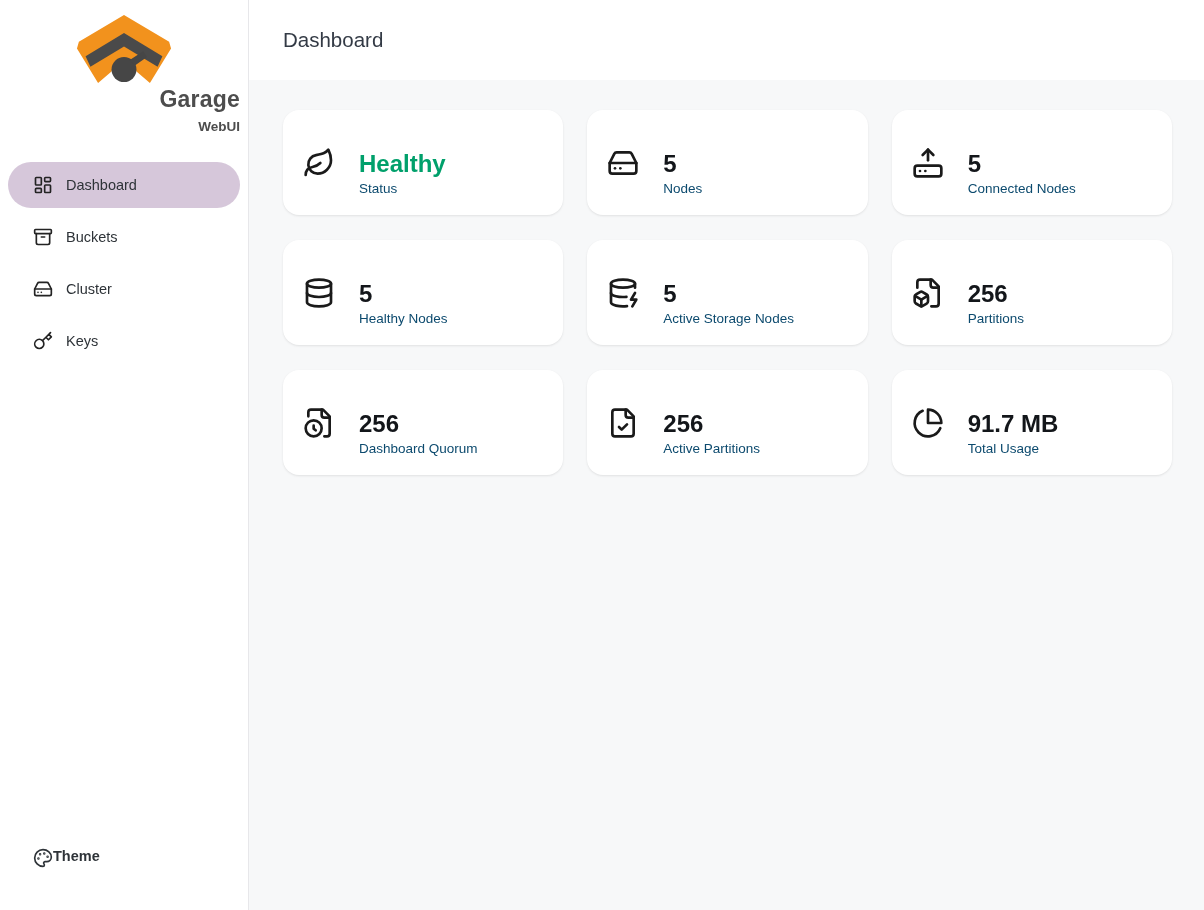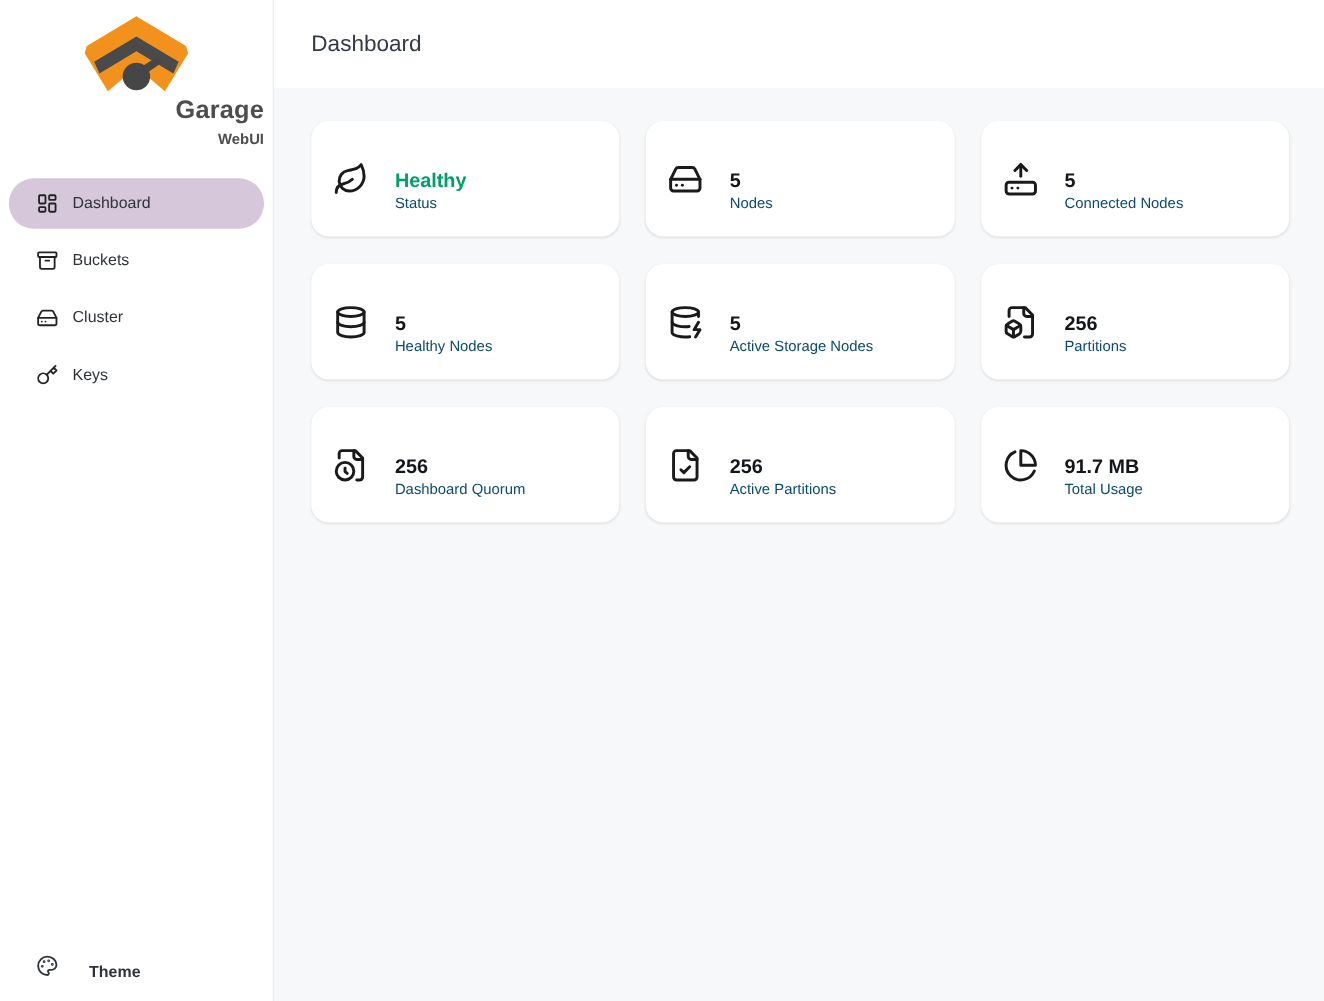"Healthy" .card-value { font-size: 18px -> 24px }
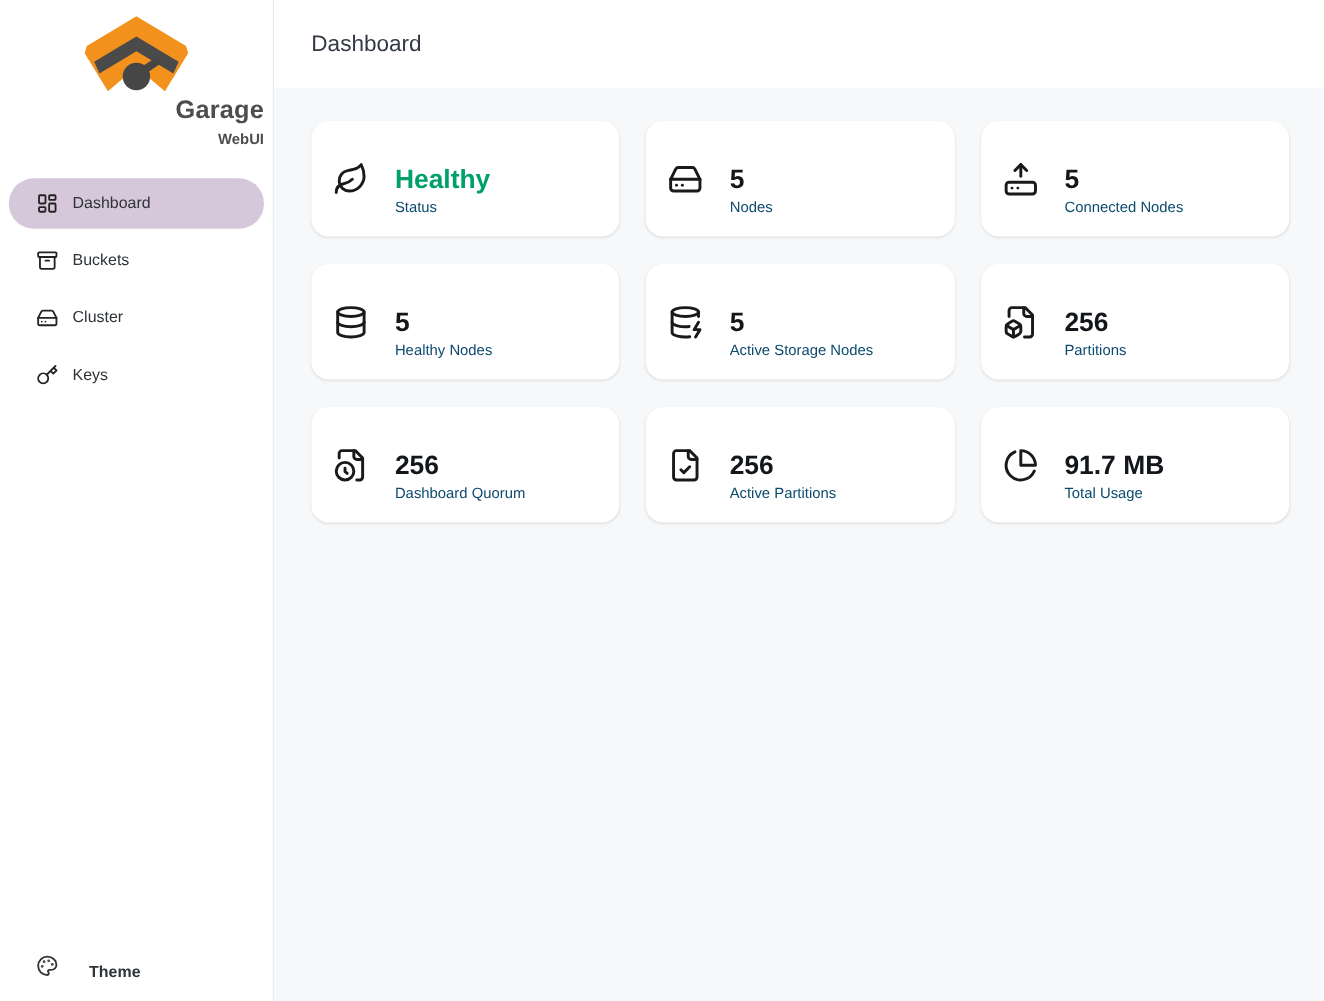"Theme" .theme-btn { align-items: flex-end -> flex-start; gap: 28px -> 0 }
